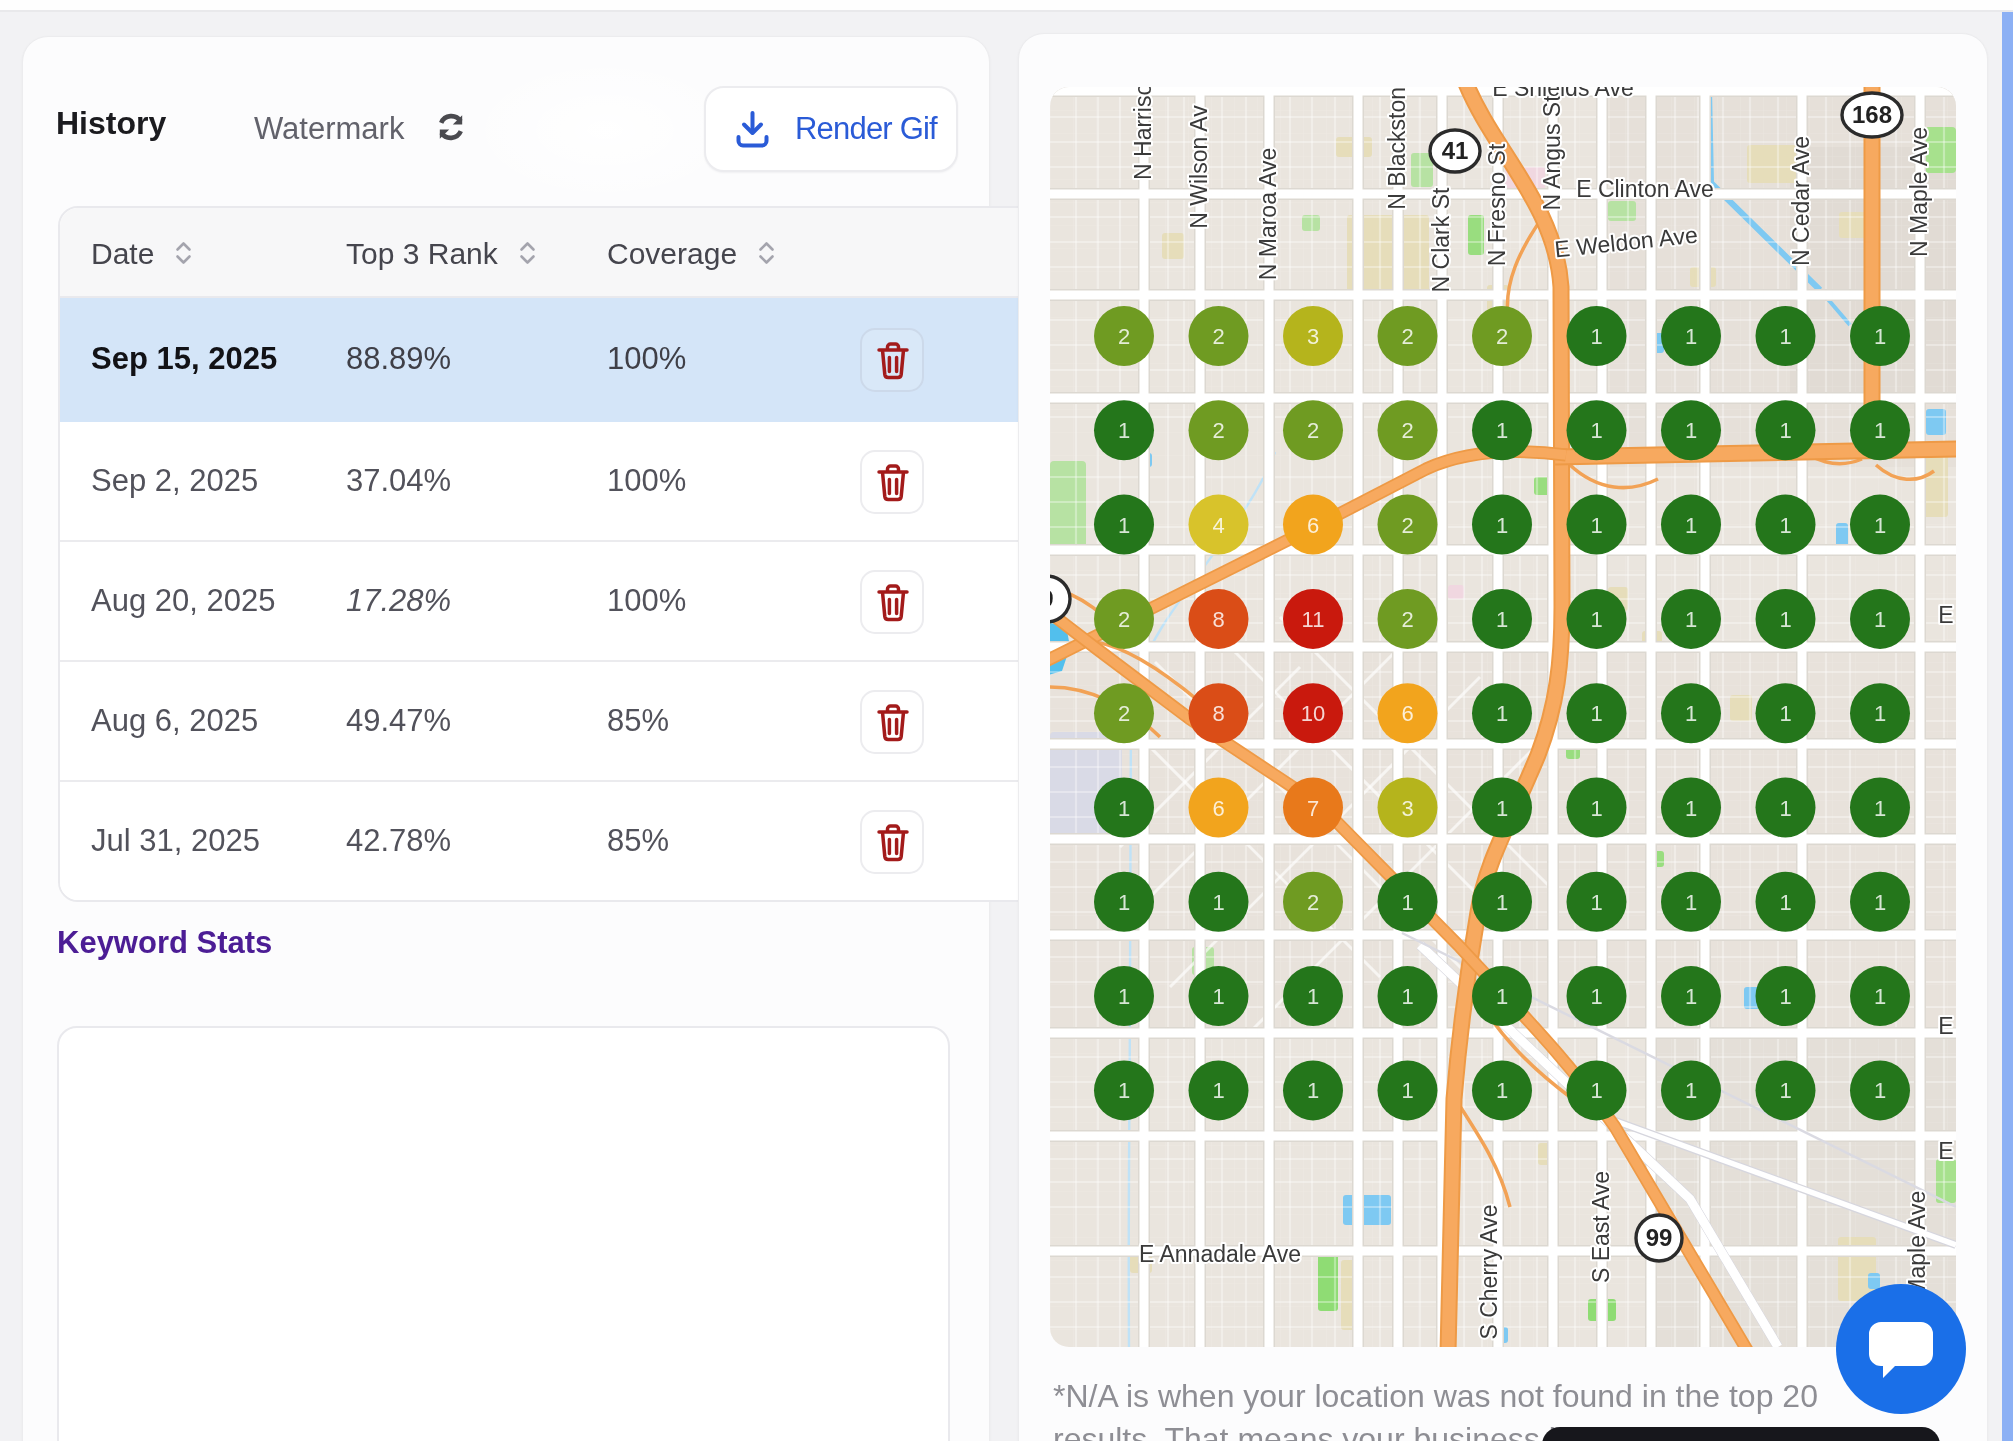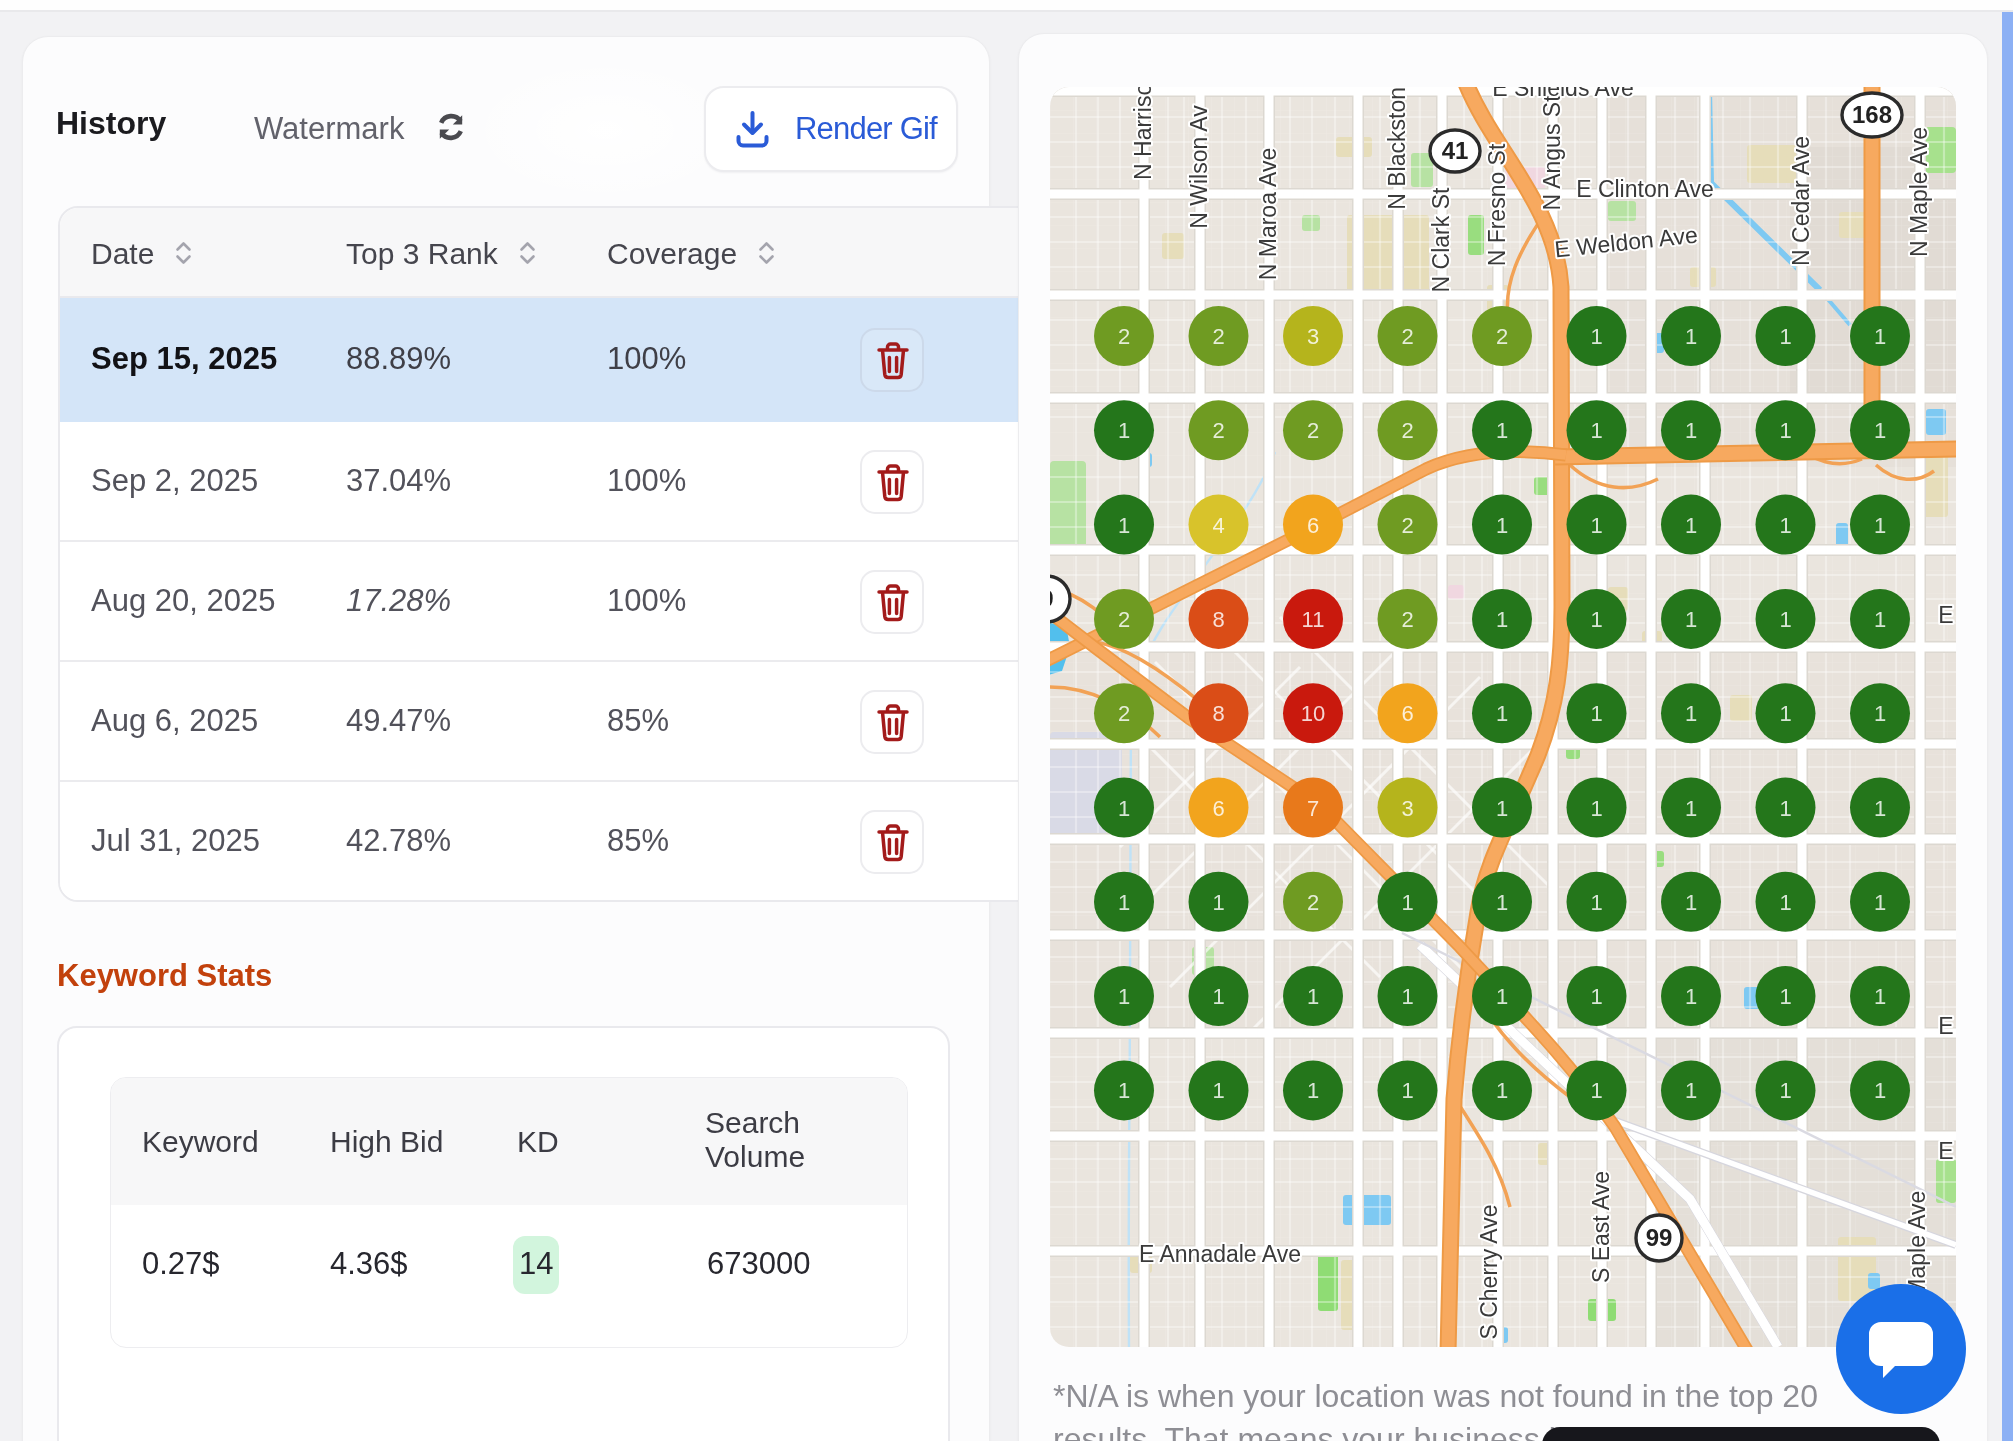"Keyword Stats" div.abs { color: #c2410c -> #4c1d95; top: 958px -> 925px }
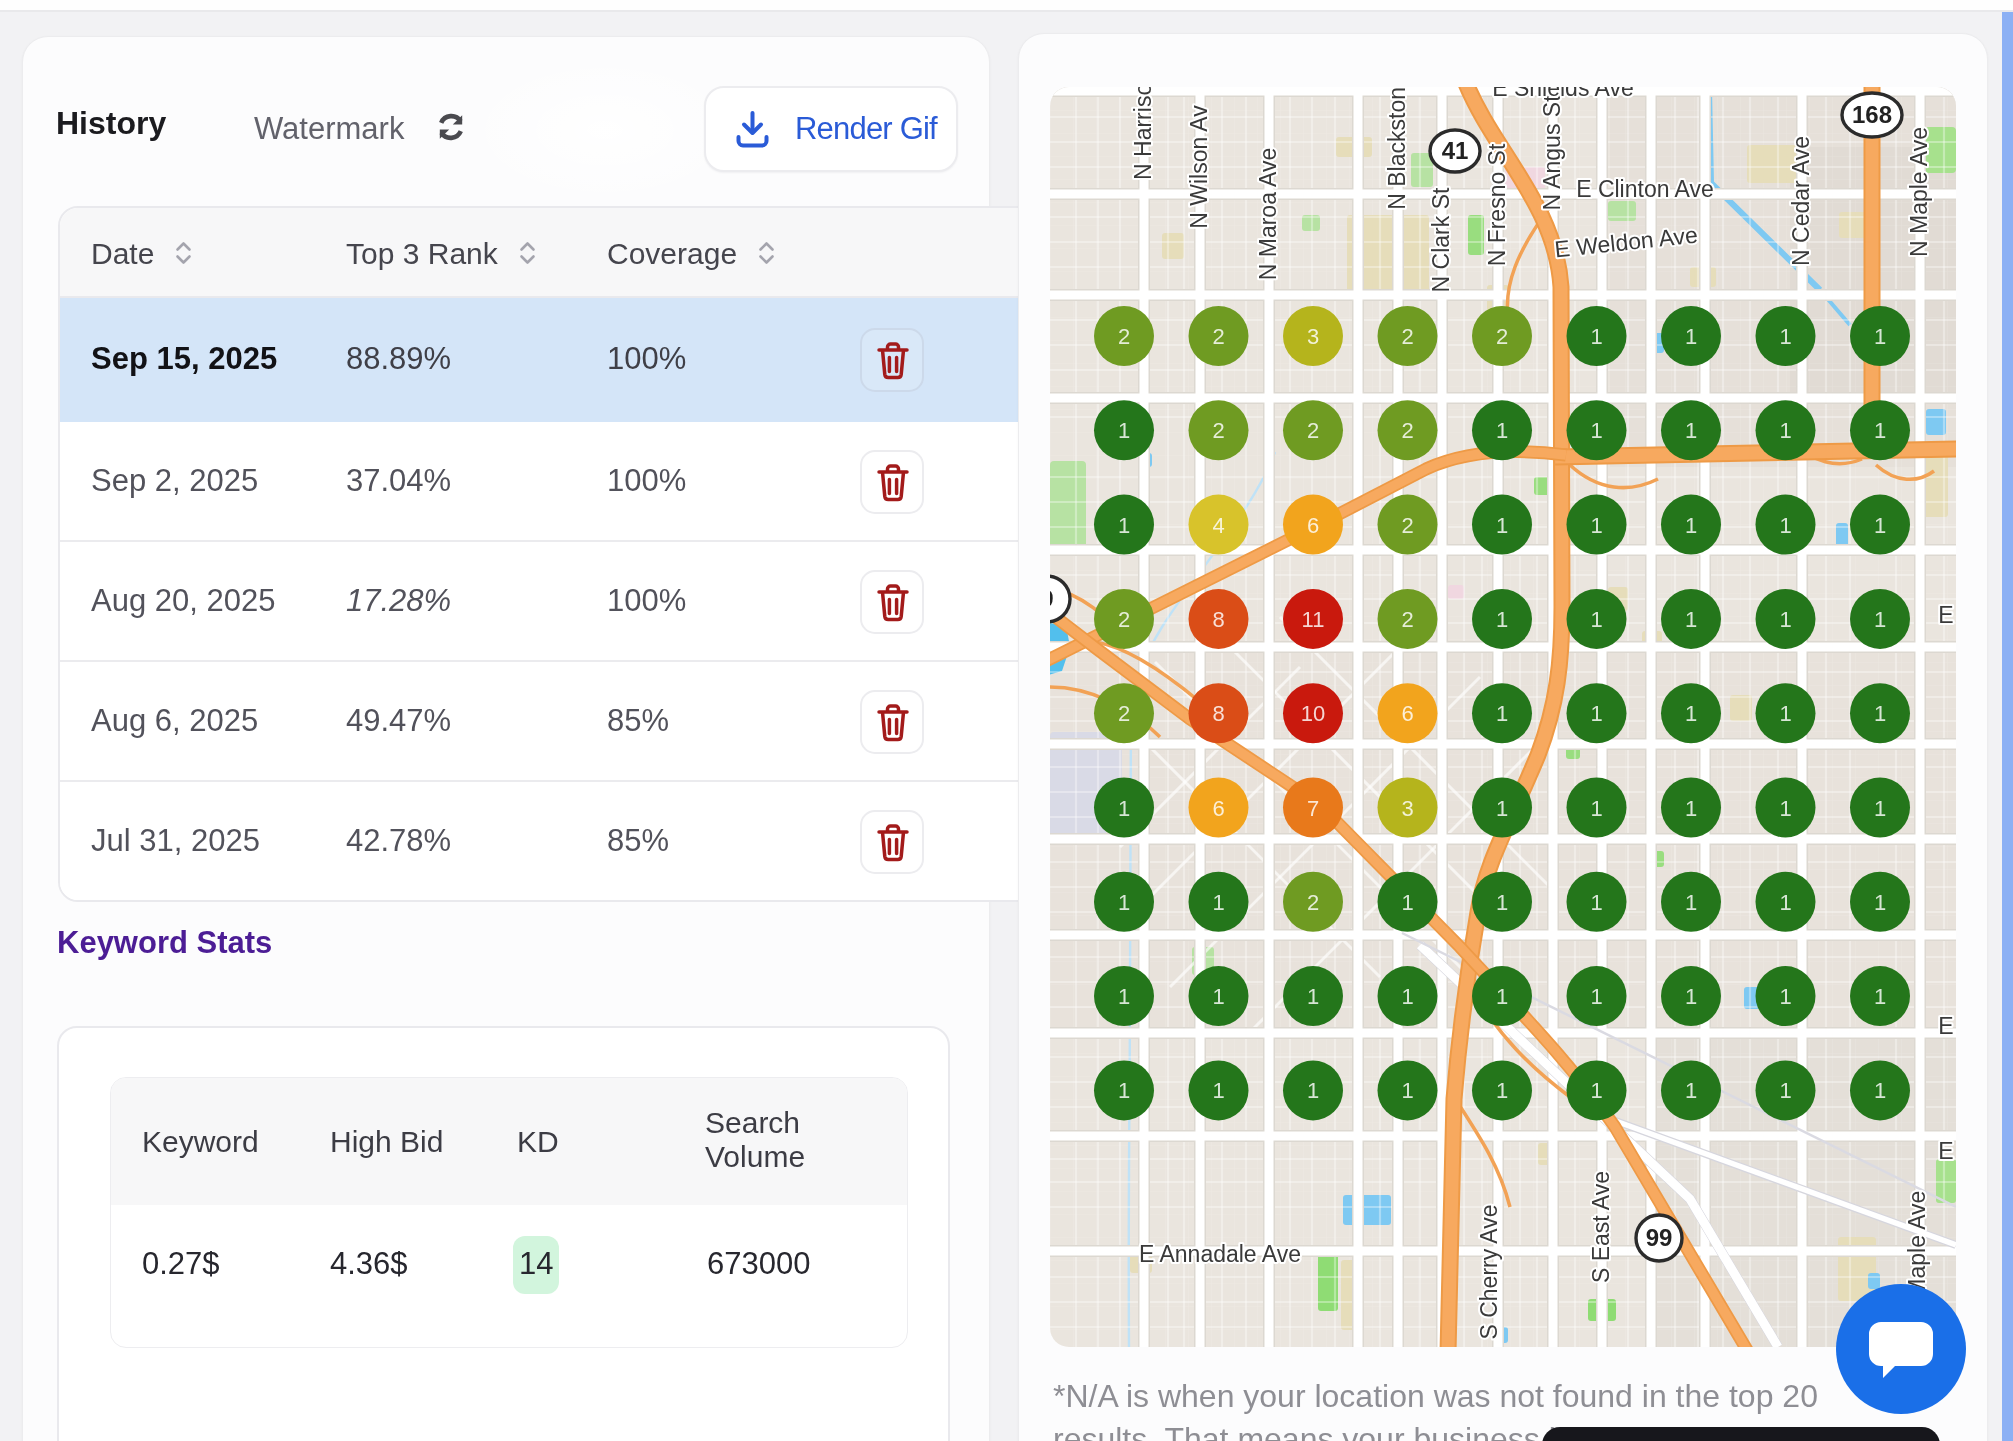"Keyword" div.abs { html: <div> <div></div> <div>Keyword</div> <div>High Bid</div> <div>KD</div> <div>Search<br>Volume</div> <div>0.27$</div> <div>4.36$</div> <div></div> <div>14</div> <div>673000</div> </div> -> none }
